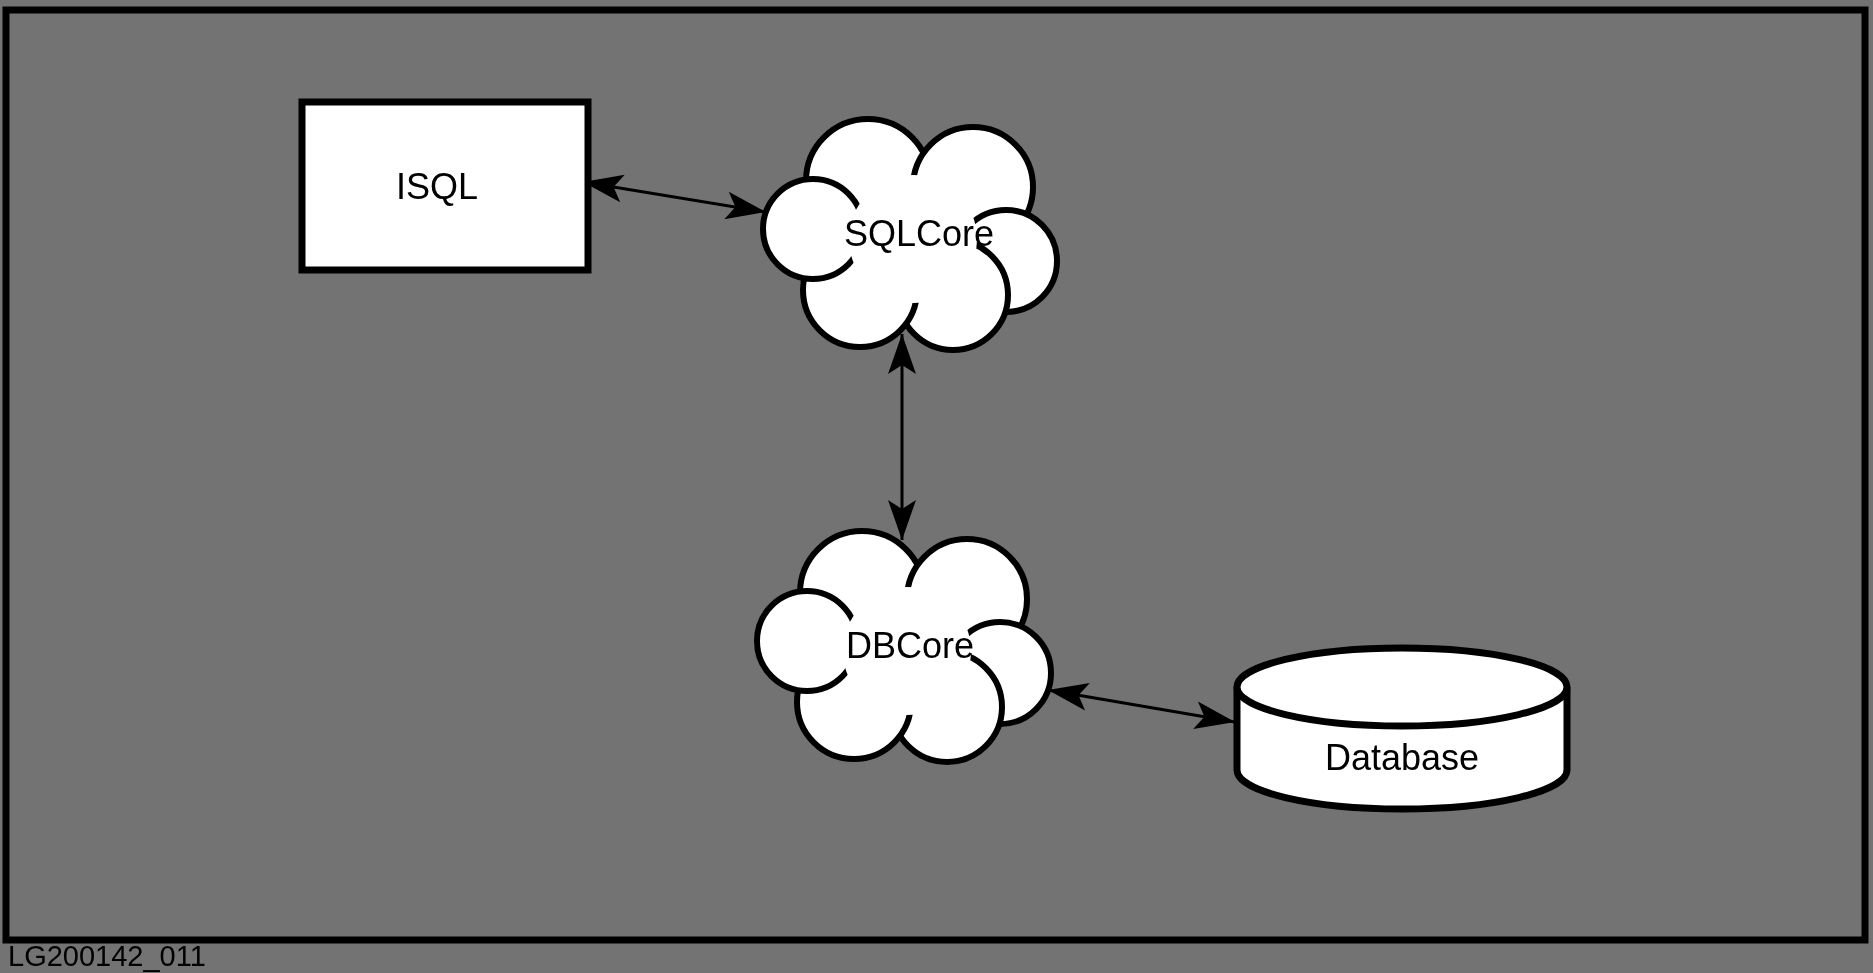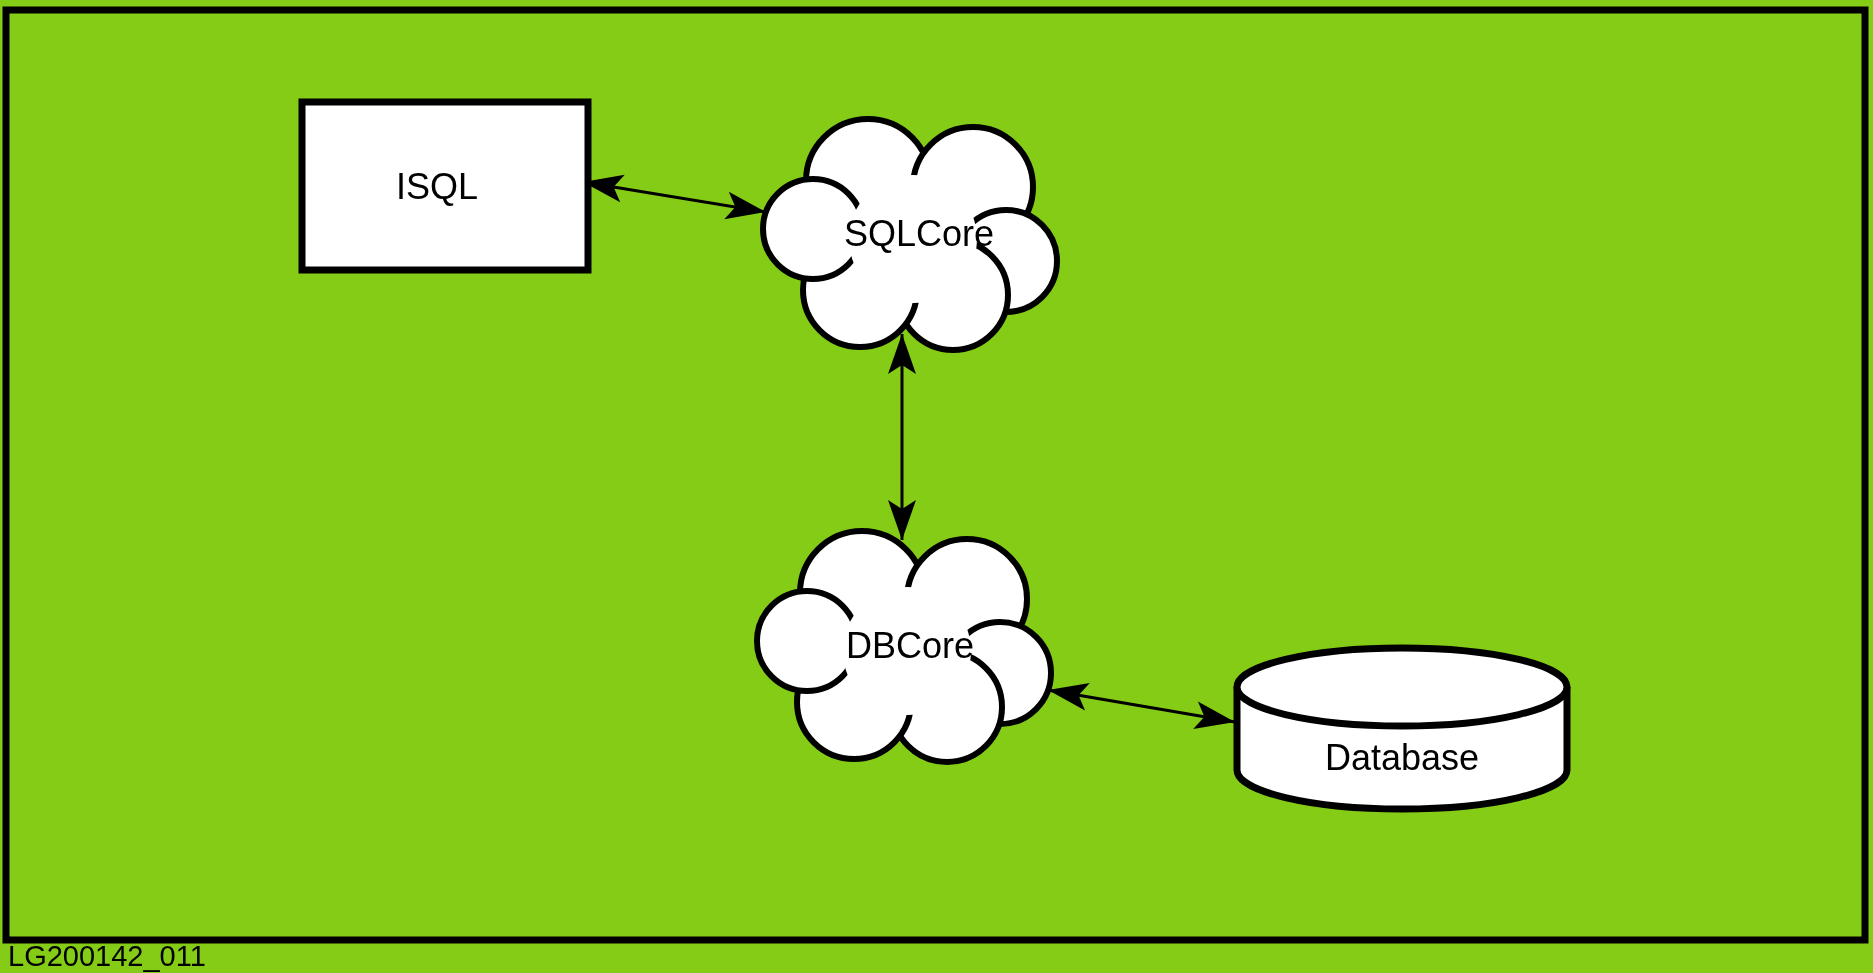"ISQL" .stage { background: #84cc16 -> #737373 }
